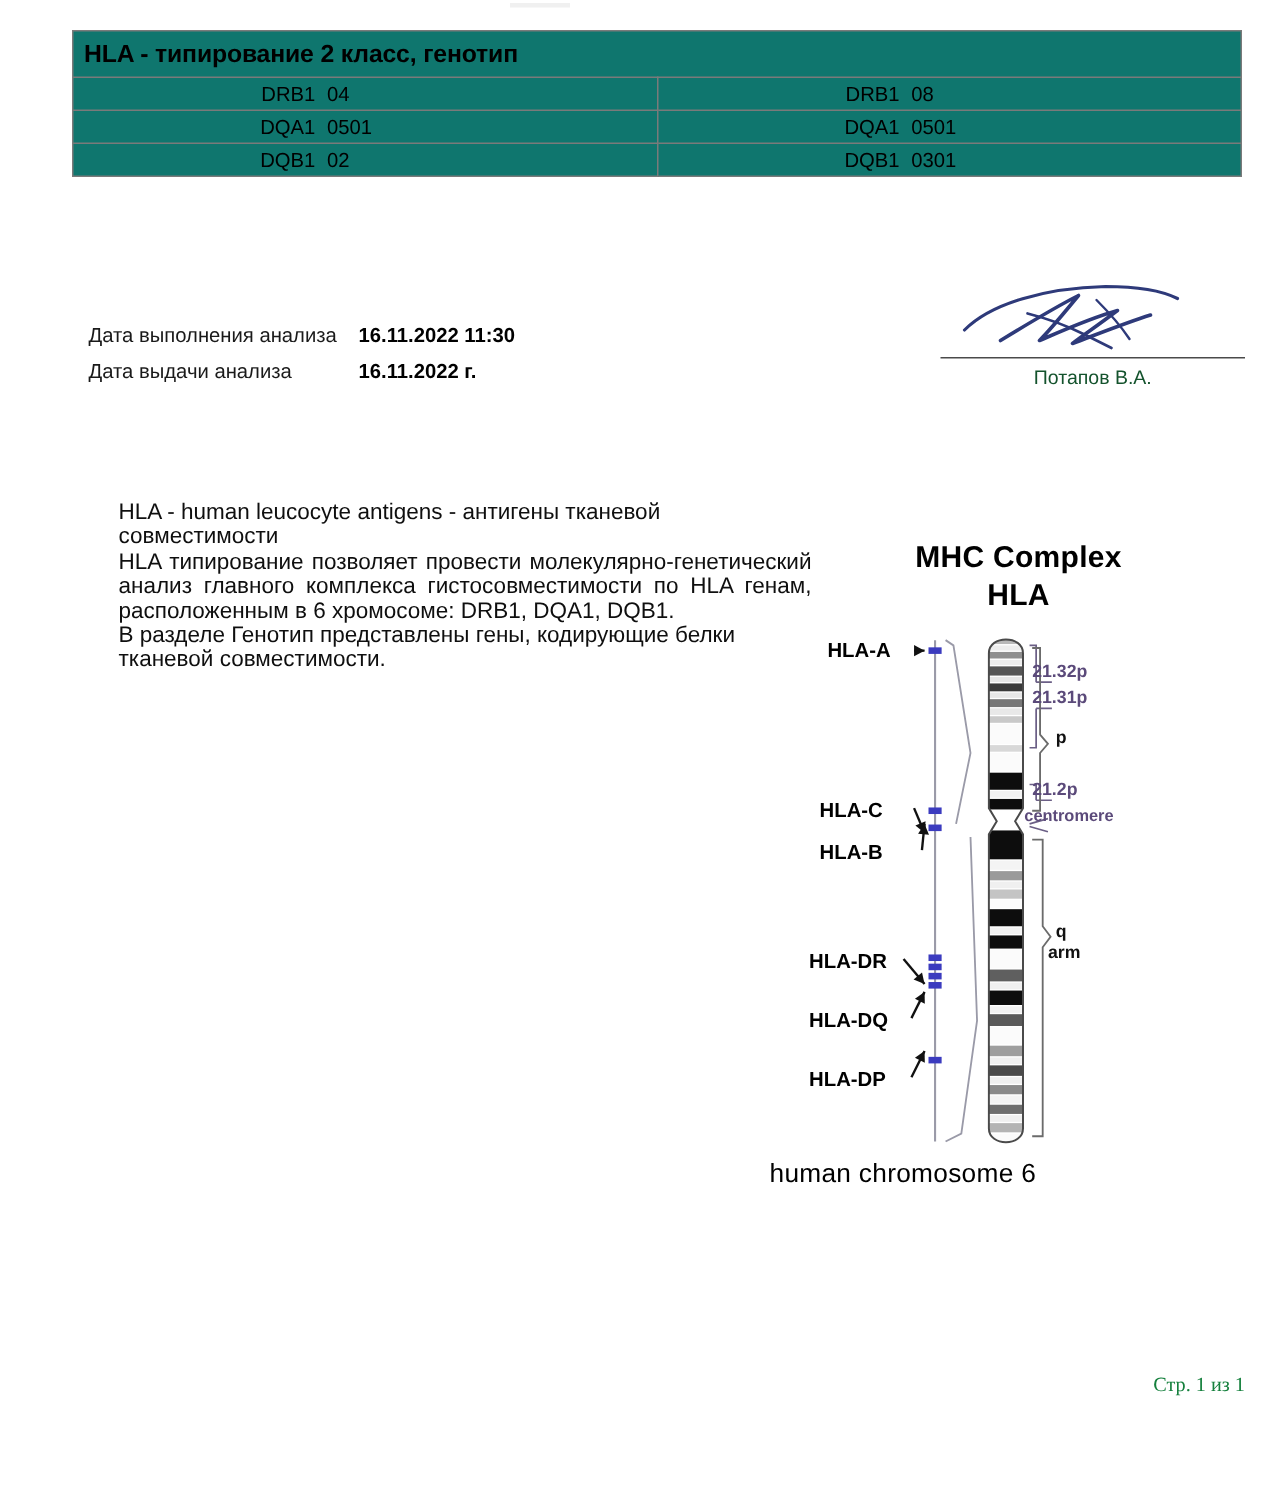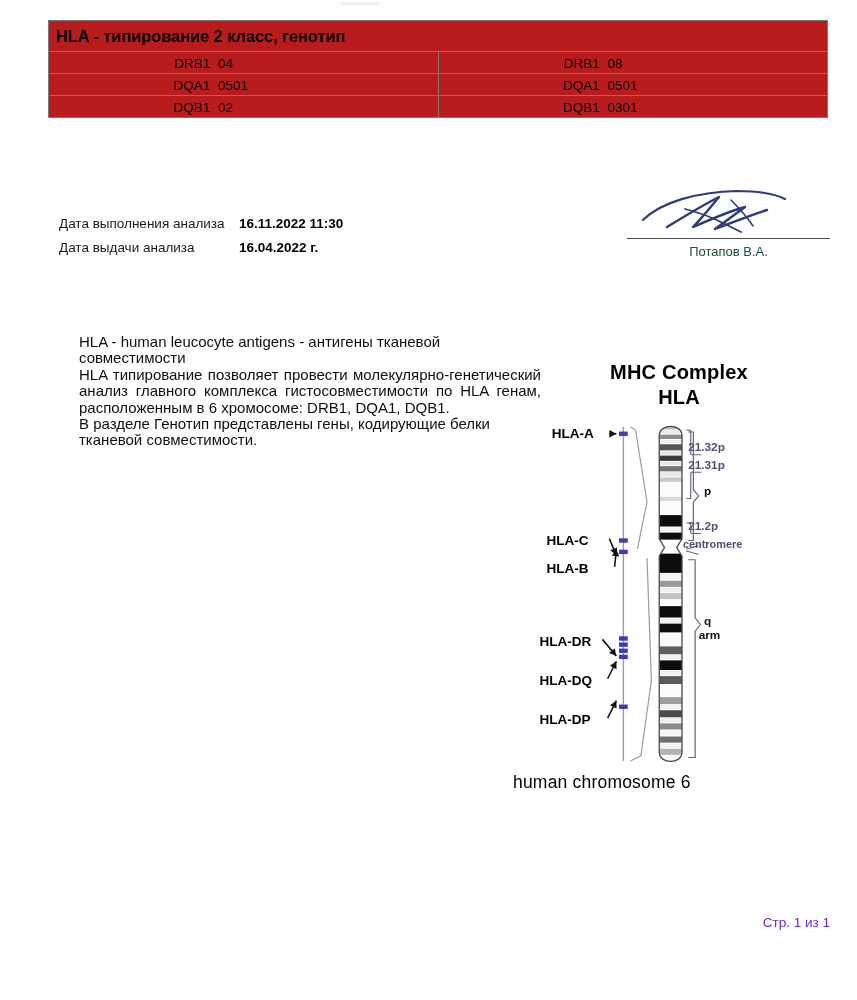"HLA - типирование 2 класс," #genotype-table { background: #b91c1c -> #0f766e }
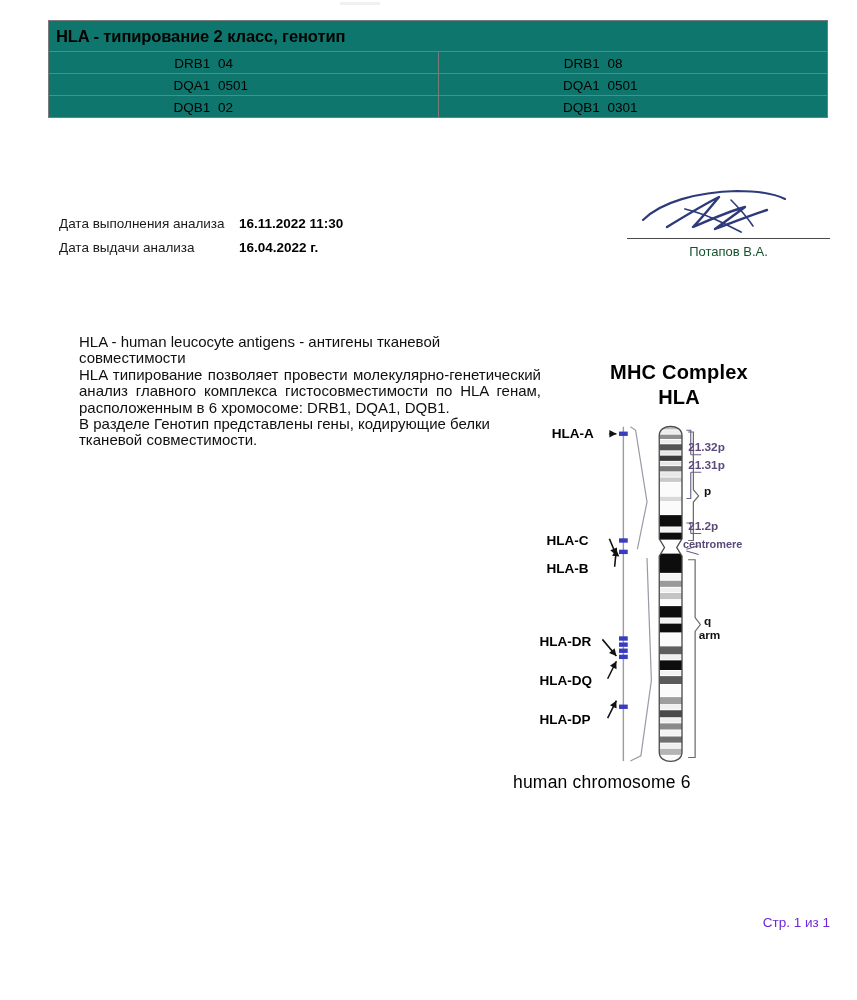"16.04.2022 г." span.date-value { text: 16.04.2022 -> 16.11.2022 }
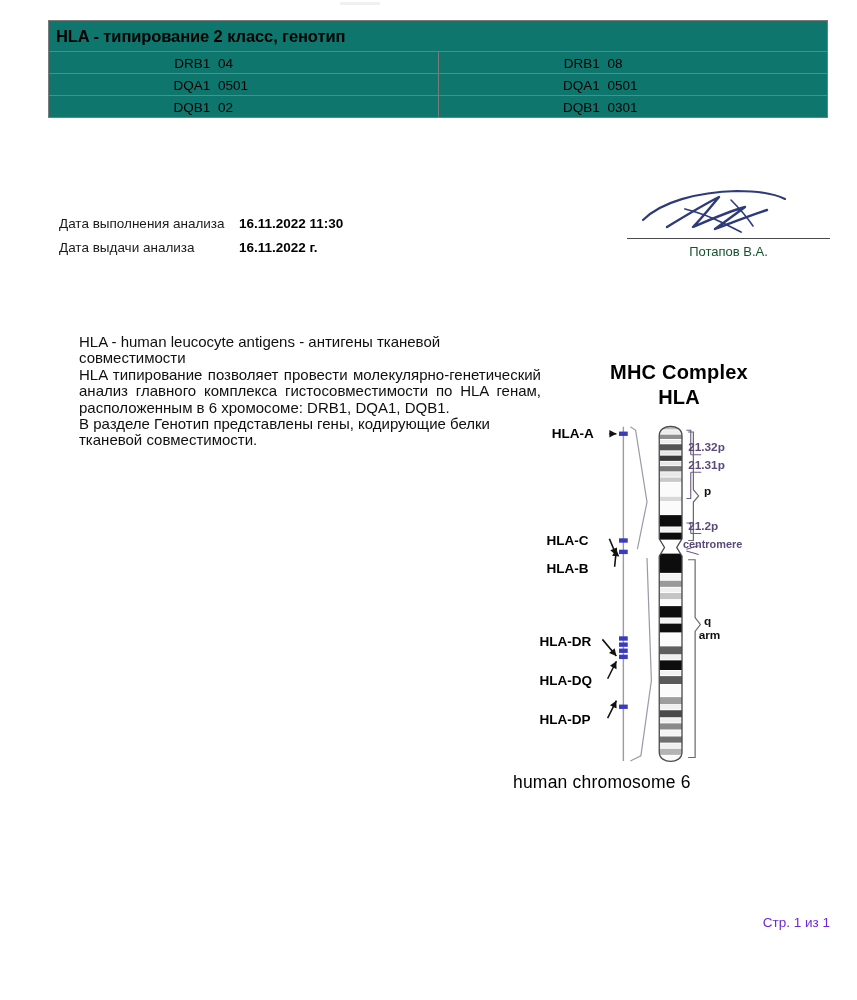"Стр. 1 из 1" #page-footer { color: #6d28d9 -> #15803d; font-family: none -> Liberation Serif, serif }
